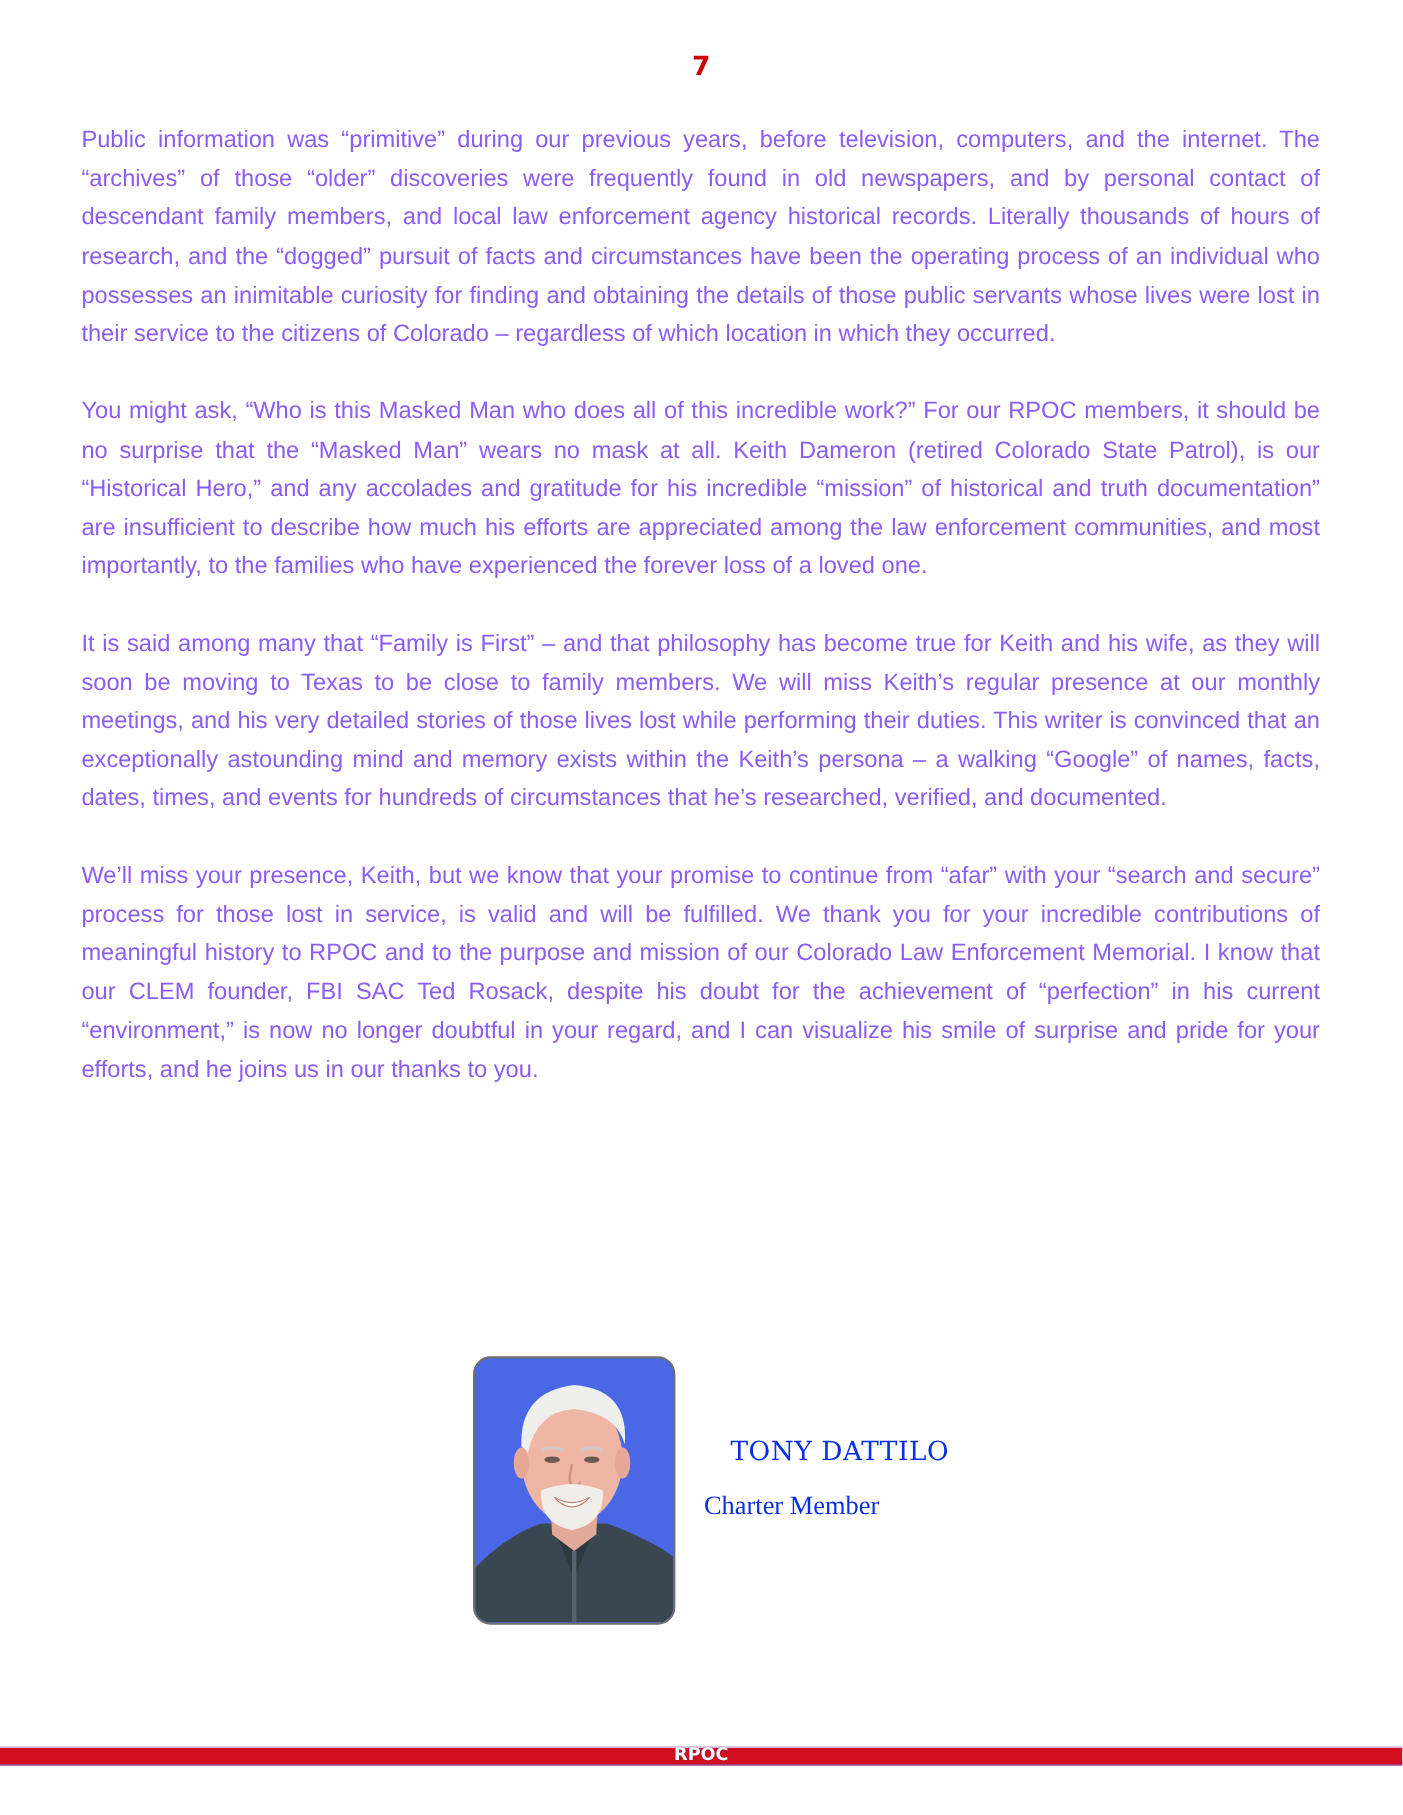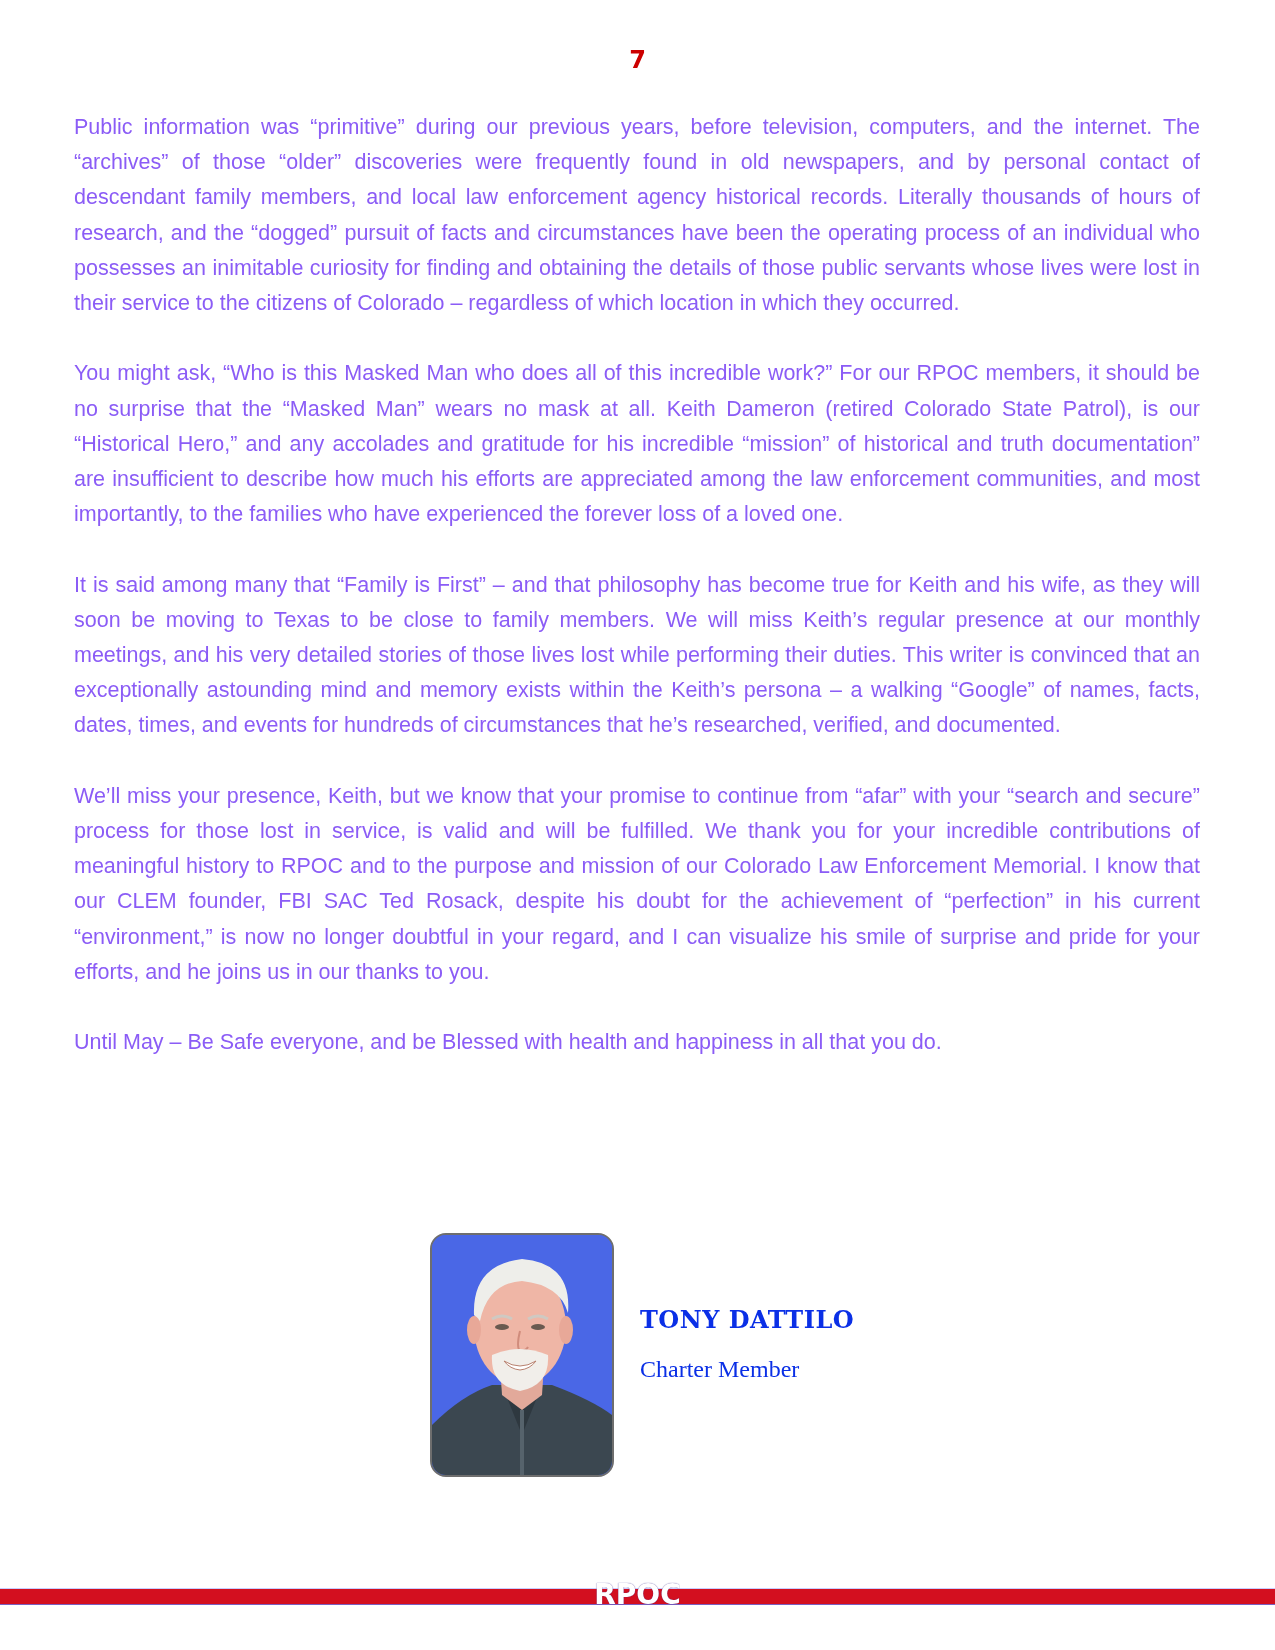"Until May – Be Safe" p.last { html: <p>Until May – Be Safe everyone, and be Blessed with health and happiness in all that you do.</p> -> none }
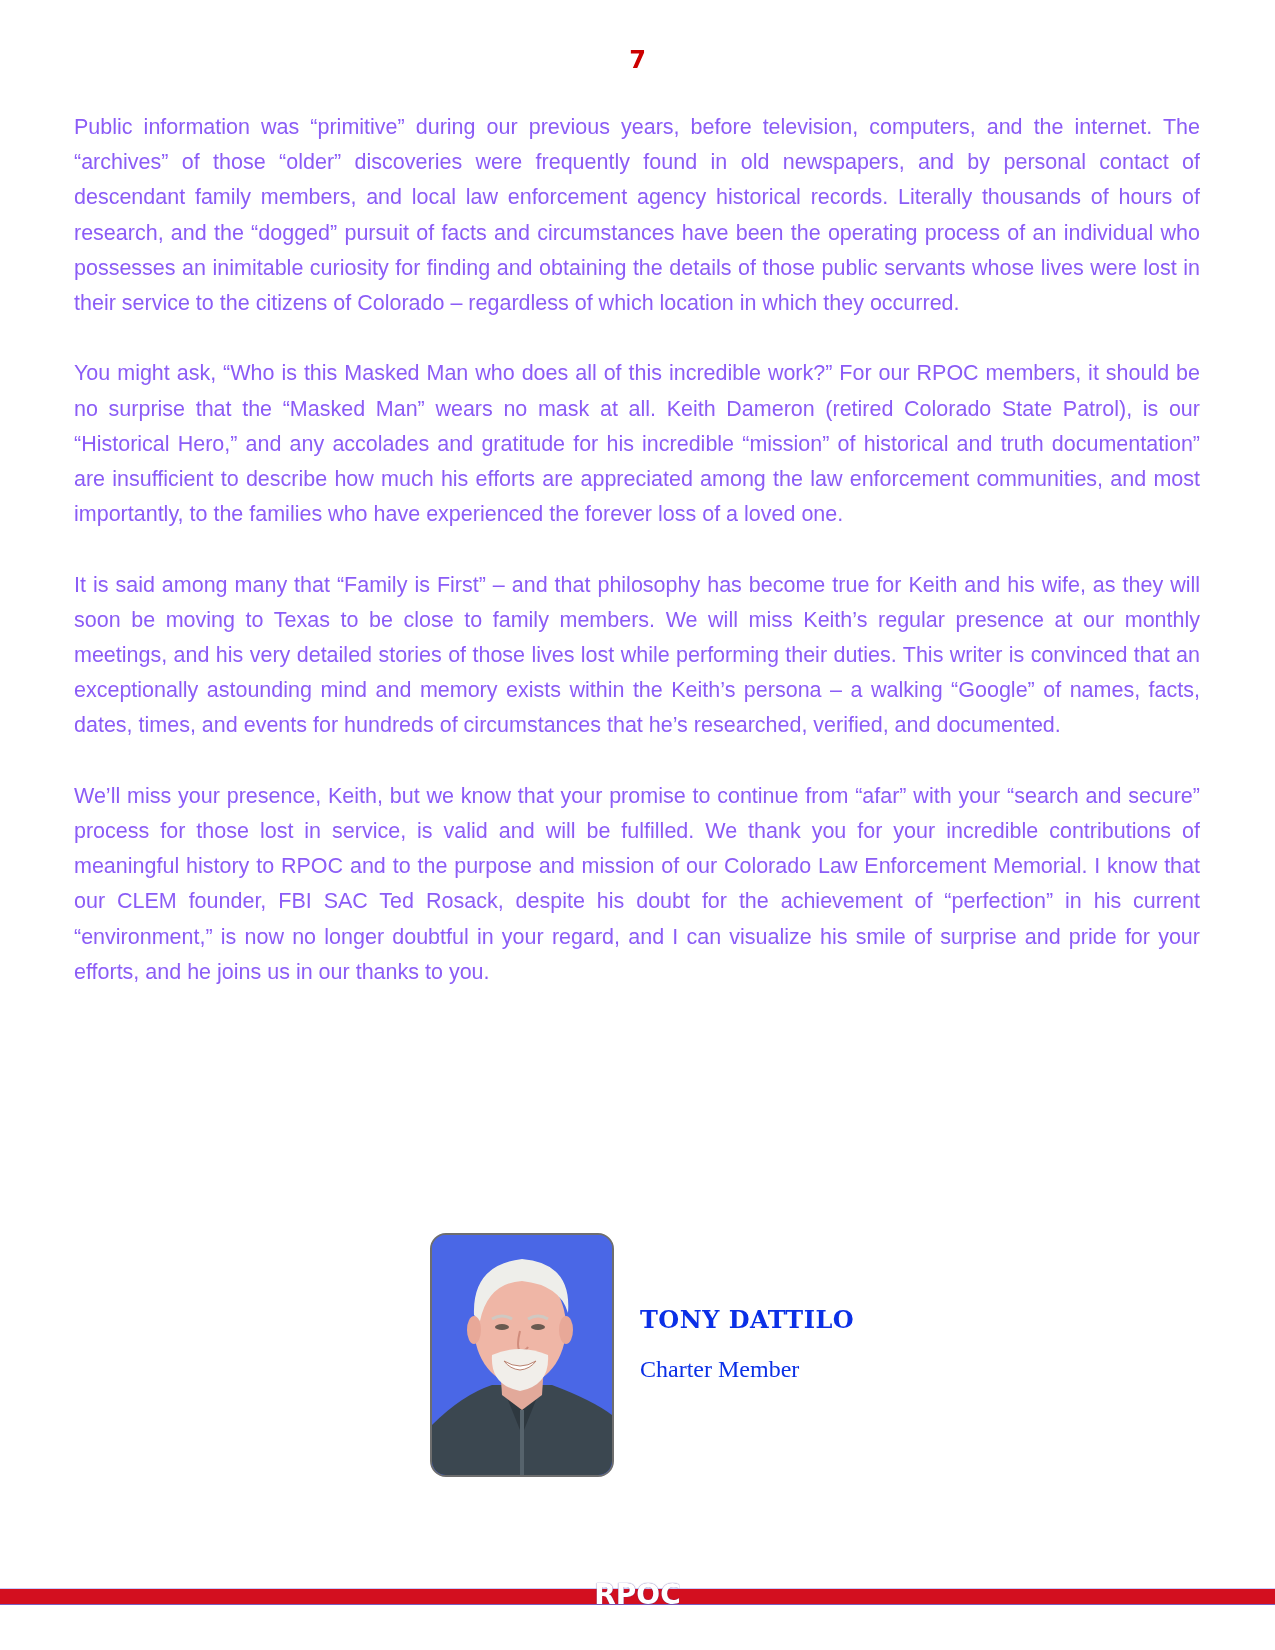"TONY DATTILO" .author-name { font-weight: bold -> normal; left: 640px -> 664px }
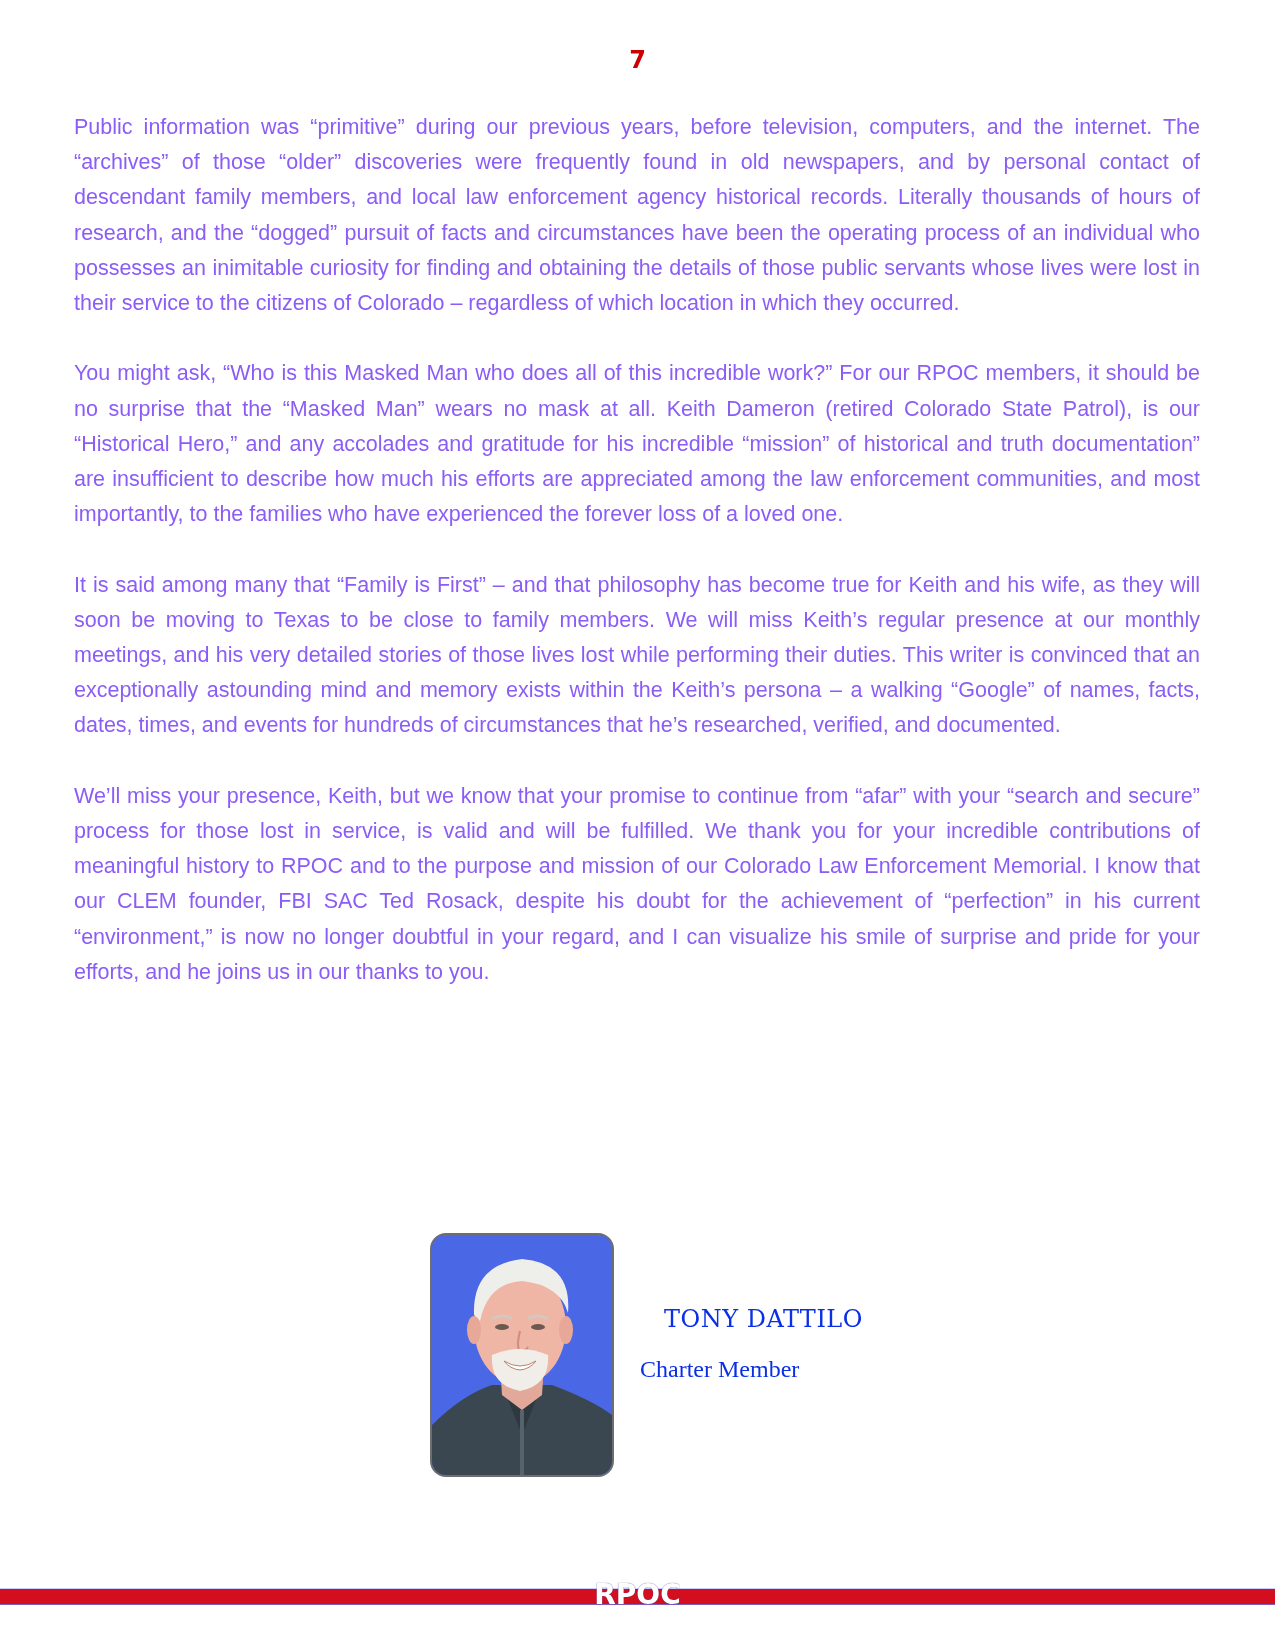"RPOC" .footer-label { font-size: 28px -> 16px }
